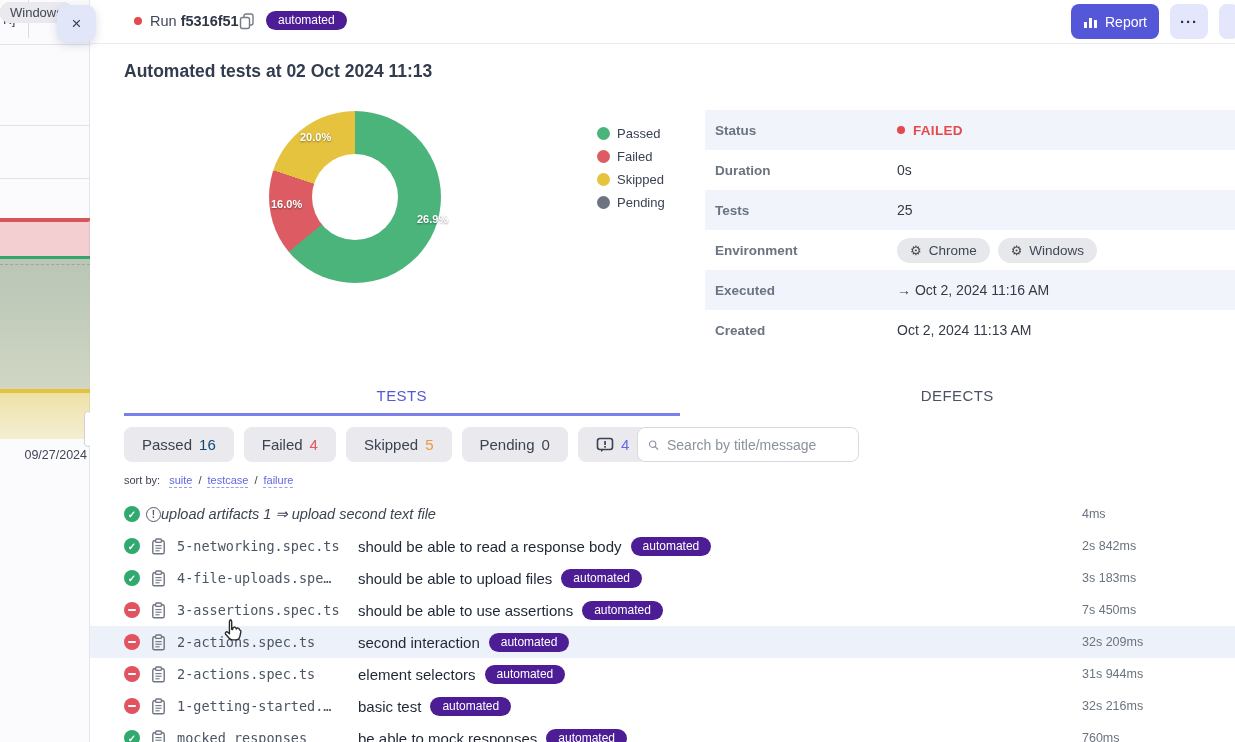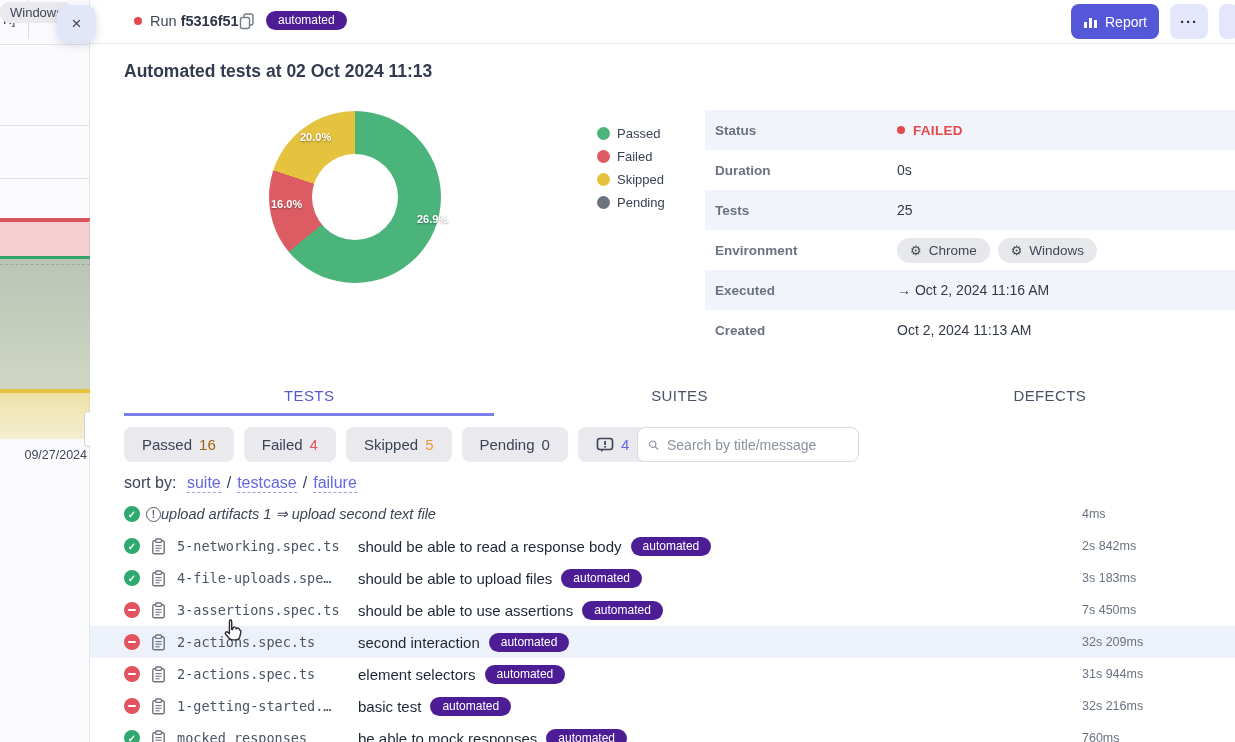"SUITES" div.tab { html: <div>SUITES</div> -> none }
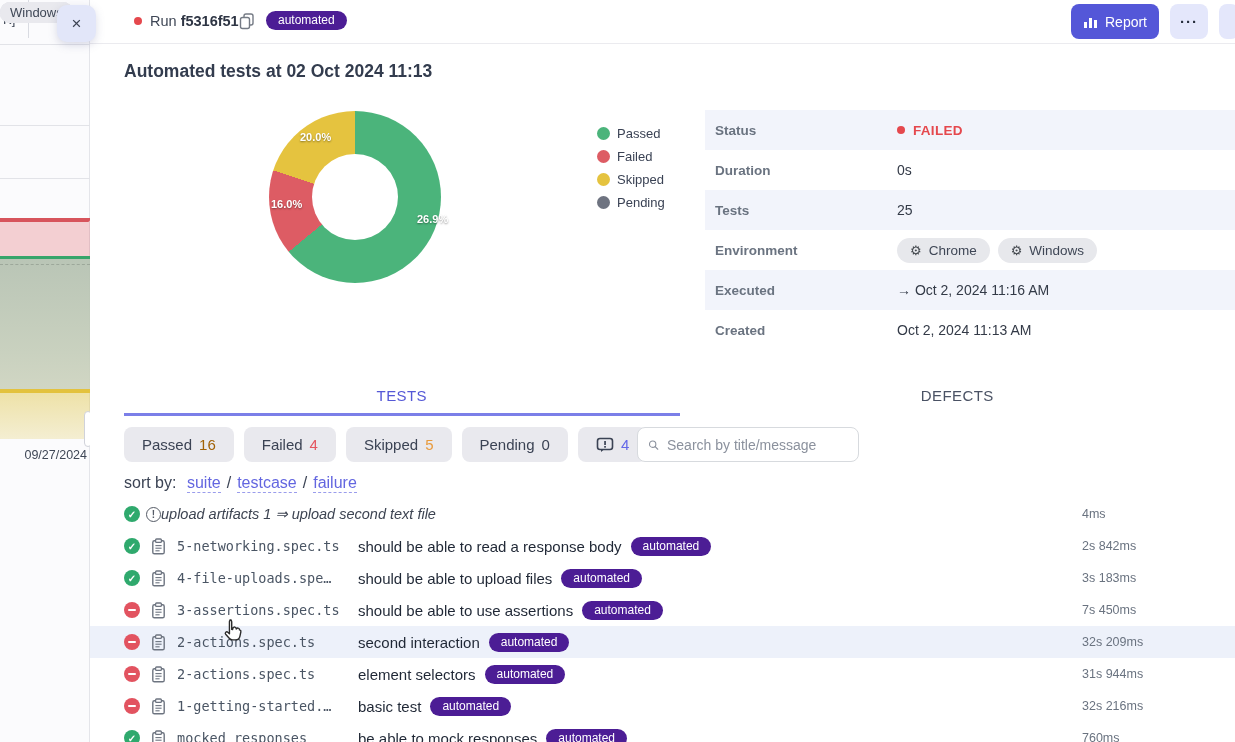"16" .c-green { color: #a16207 -> #0c4a6e }
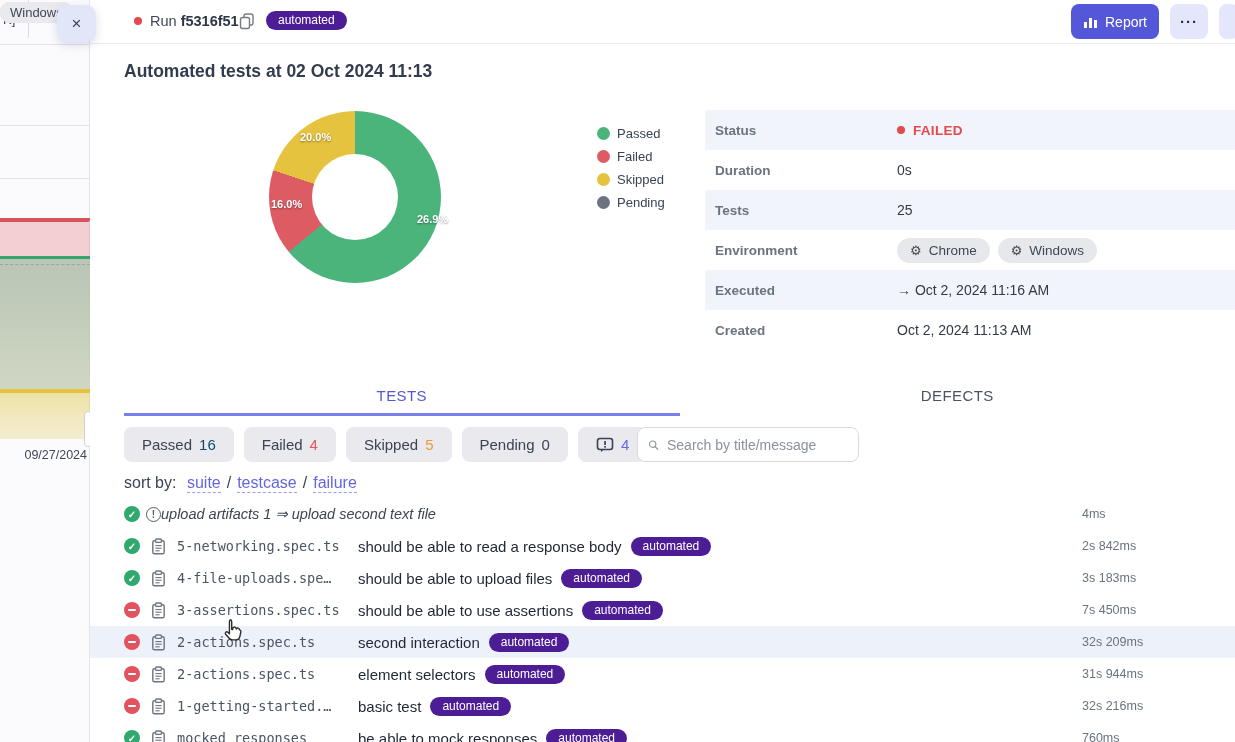"sort by: suite / testcase" #sort-row { font-size: 16px -> 11px }
